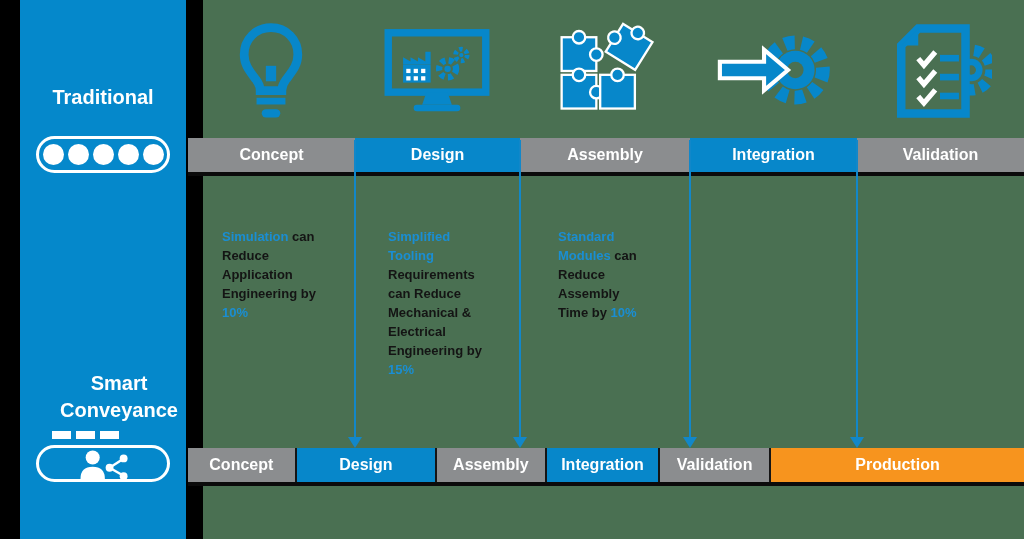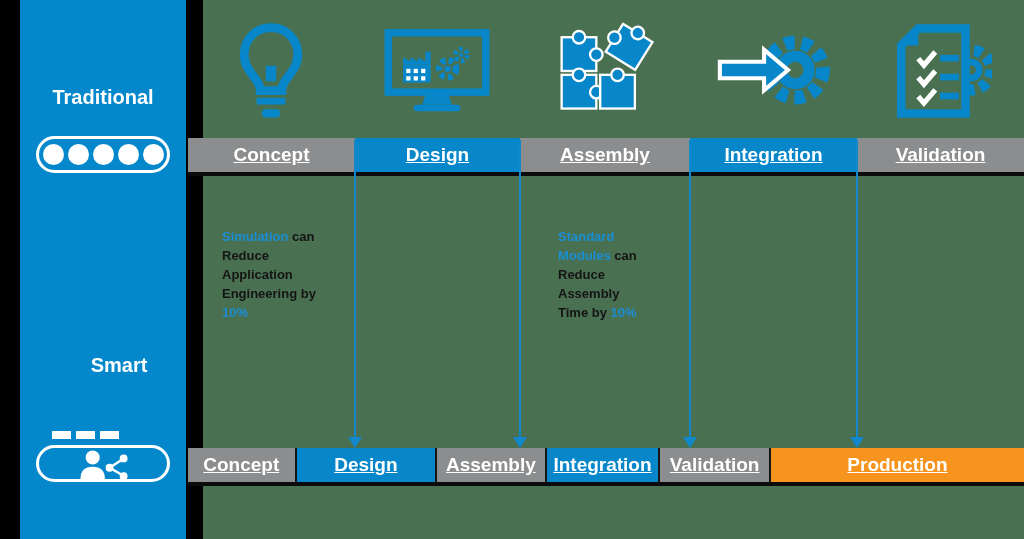"Concept" .seg { font-size: 19px -> 16px; text-decoration: underline -> none }
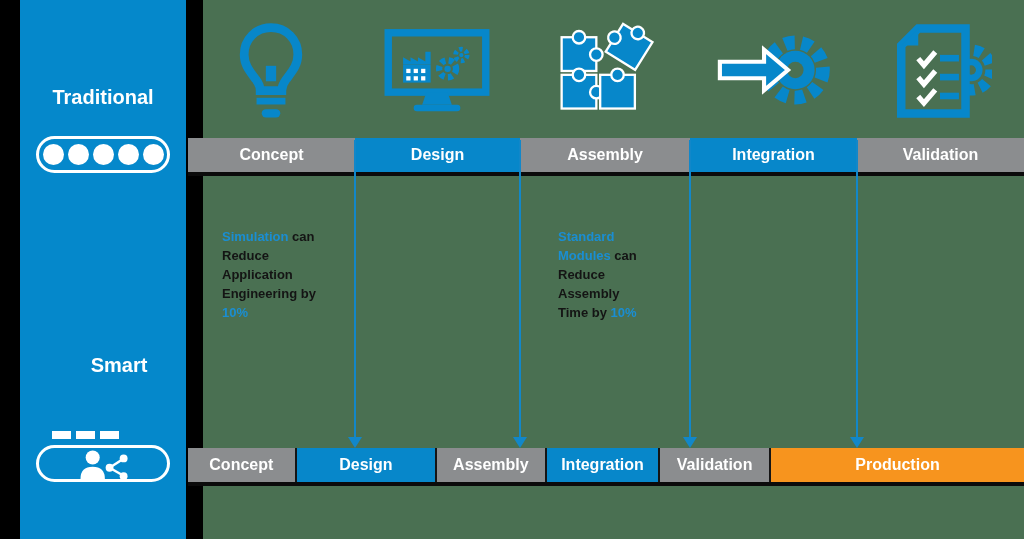"Simplified Tooling Requirements can" div.note { html: none -> <div> <span>Simplified Tooling</span><span> Requirements can Reduce Mechanical &amp; Electrical Engineering by </span><span>15%</span> </div> }
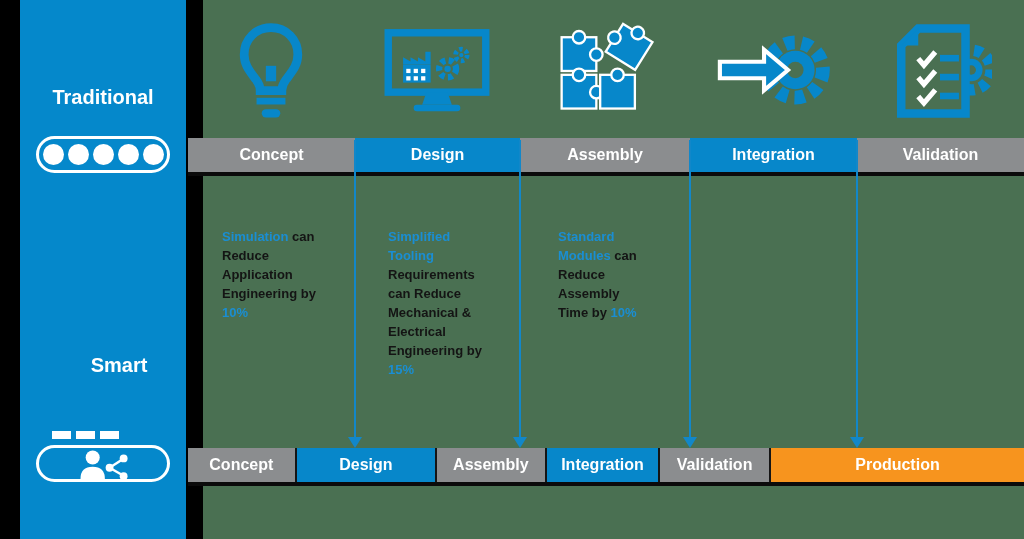"Smart" .title-smart { top: 352px -> 370px }
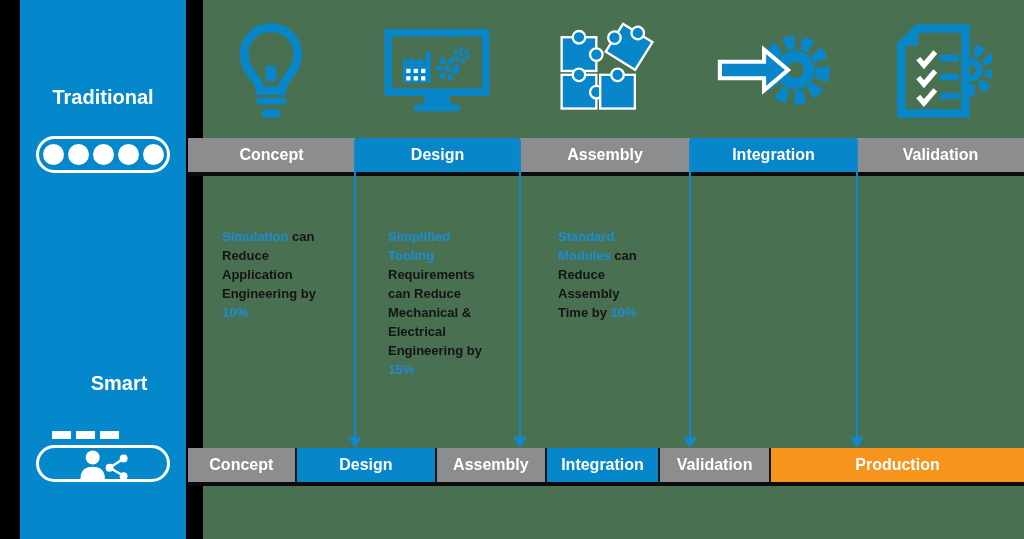"Conveyance" span { html: none -> <span>Conveyance</span> }
